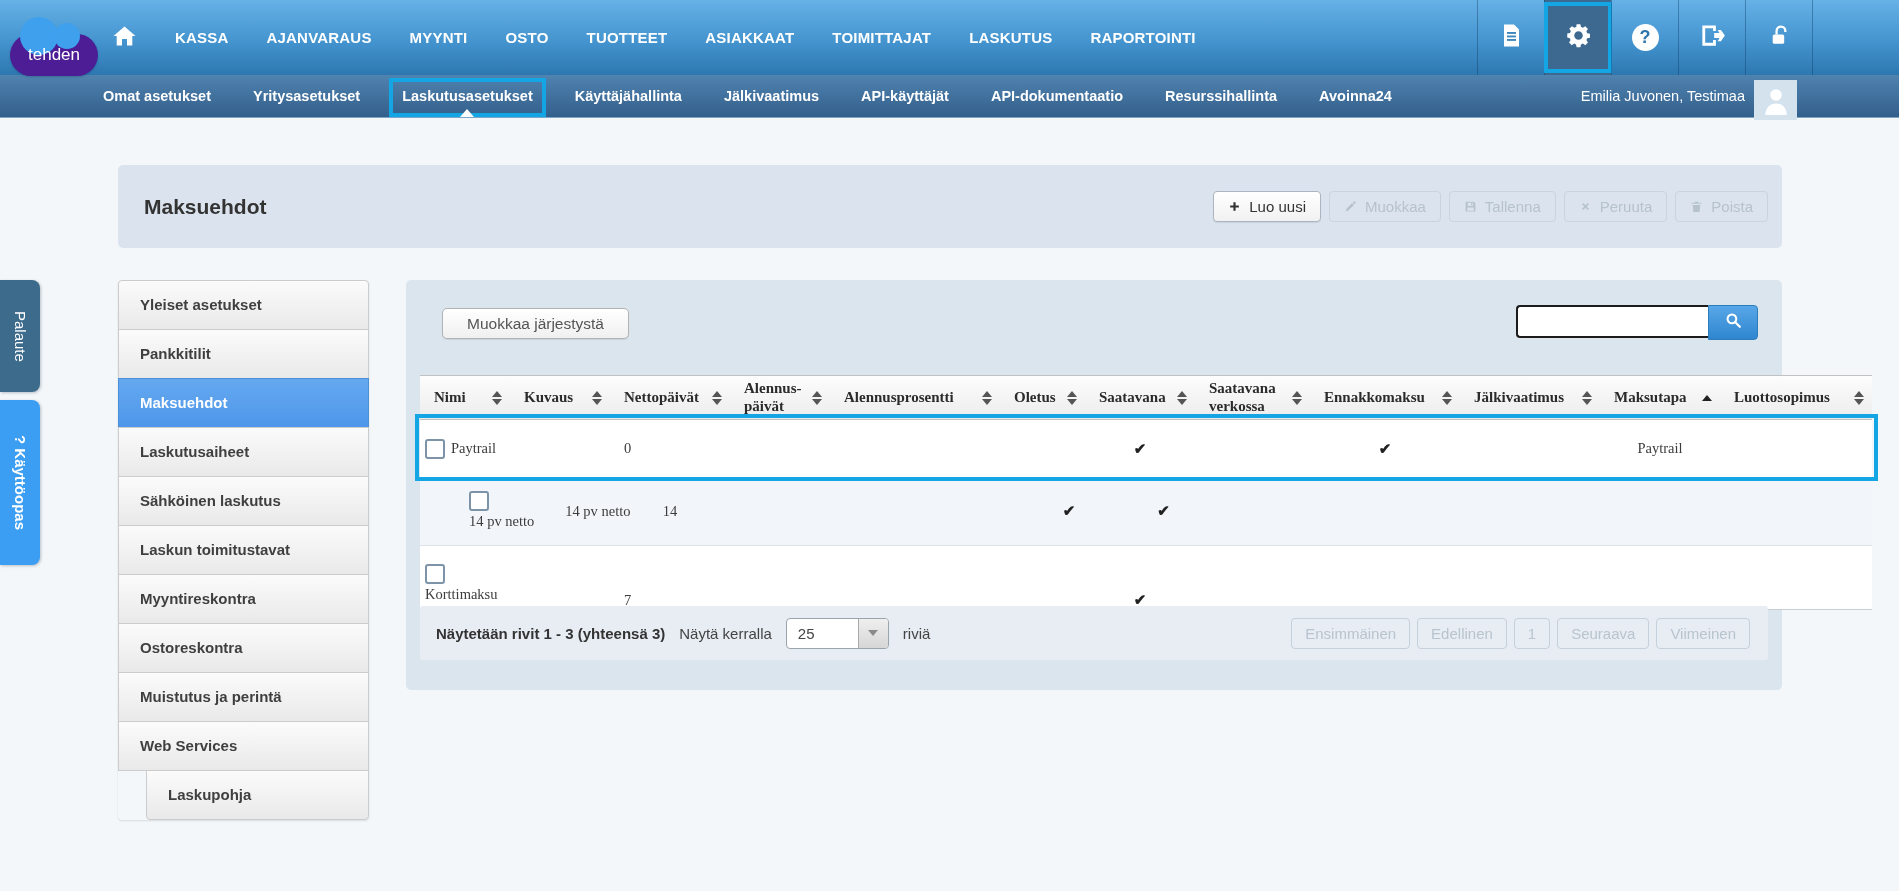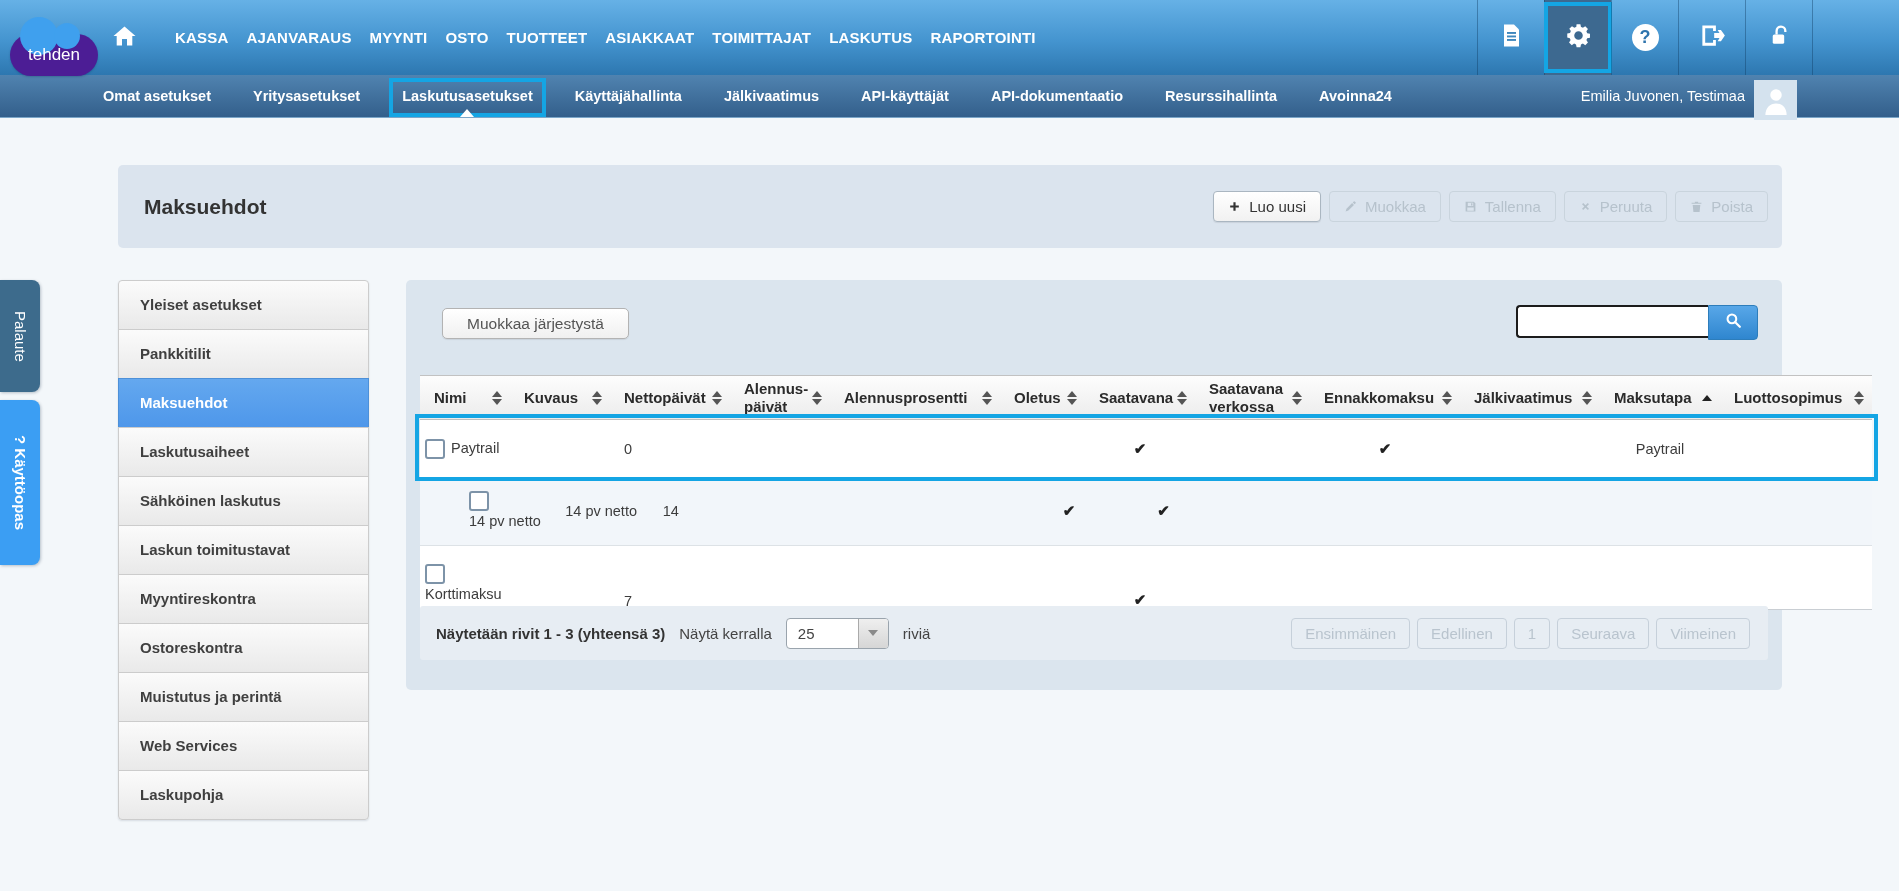"KASSA" span { gap: 18px -> 38px }
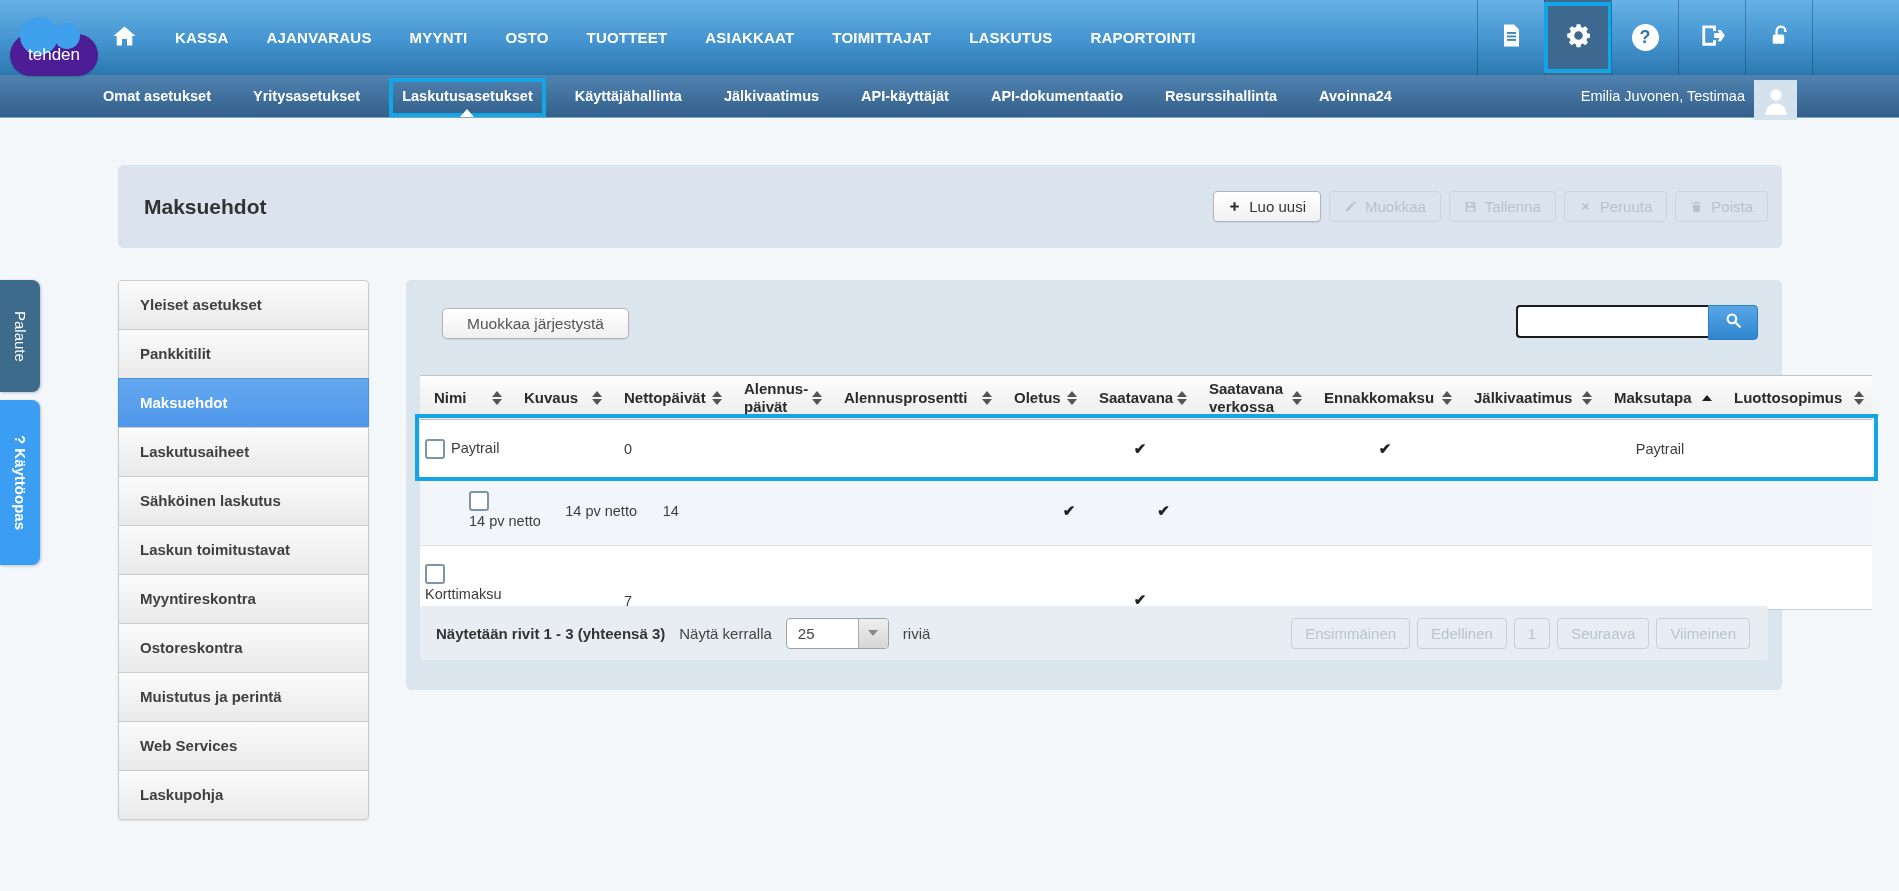"Nimi" .tablewrap { font-family: none -> Liberation Serif, serif }
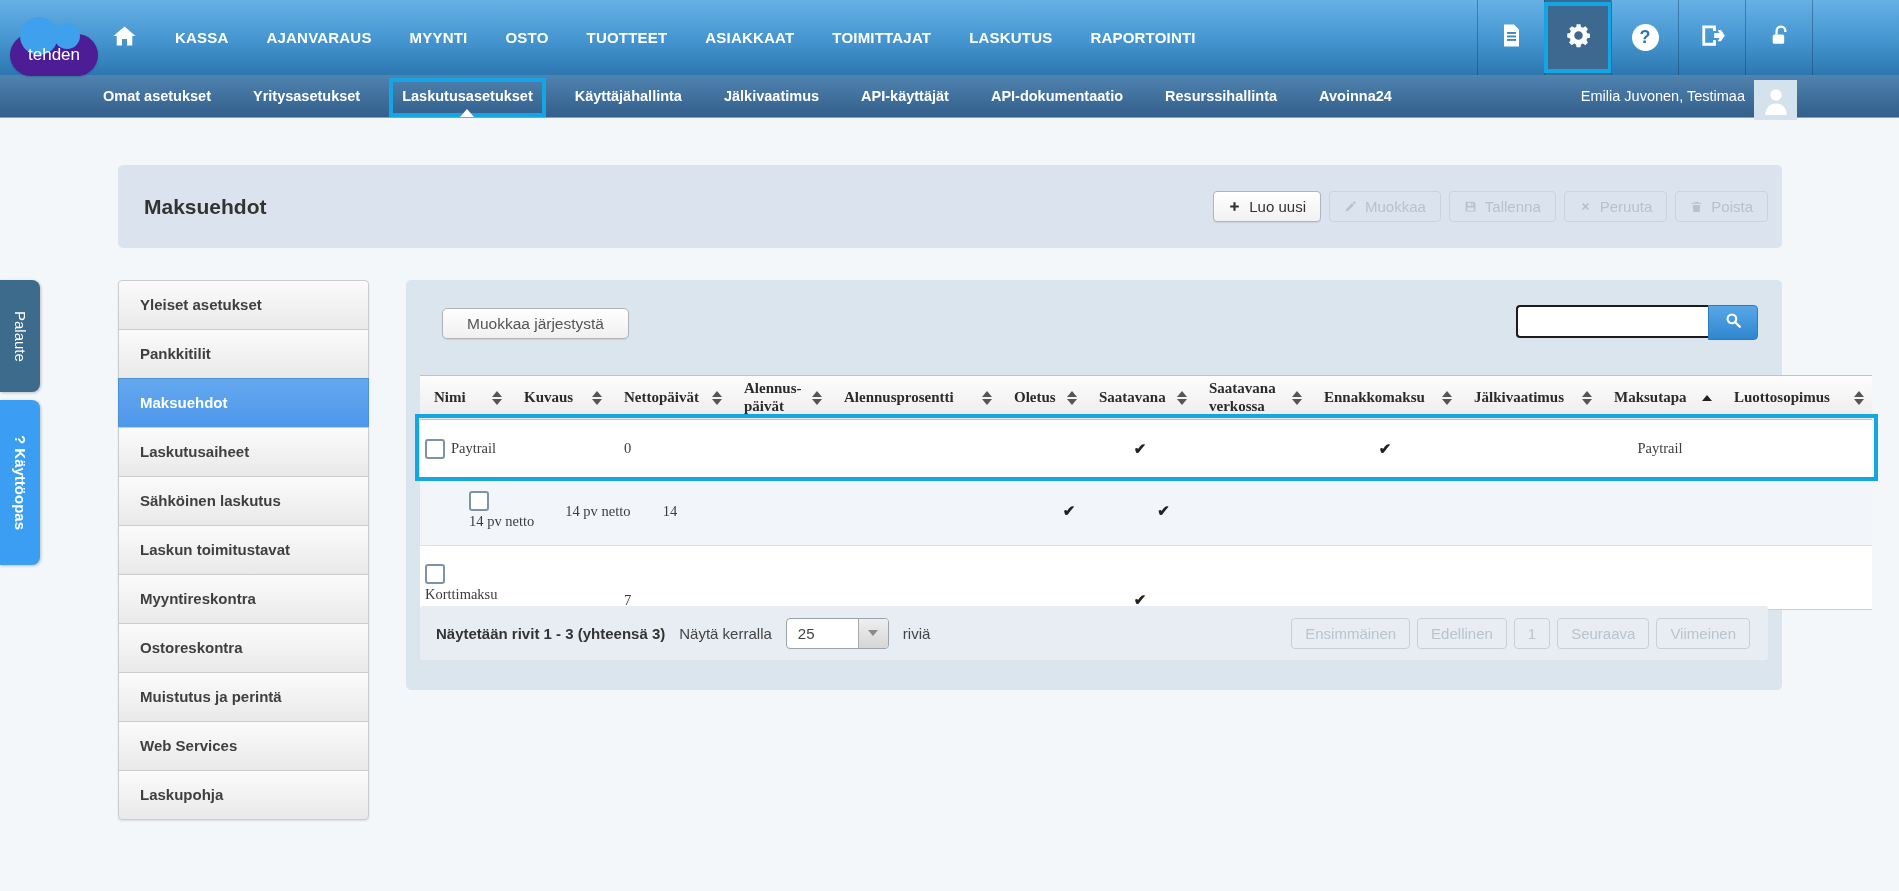"Laskupohja" .sb-item:last-child { margin-left: none -> 28px }
